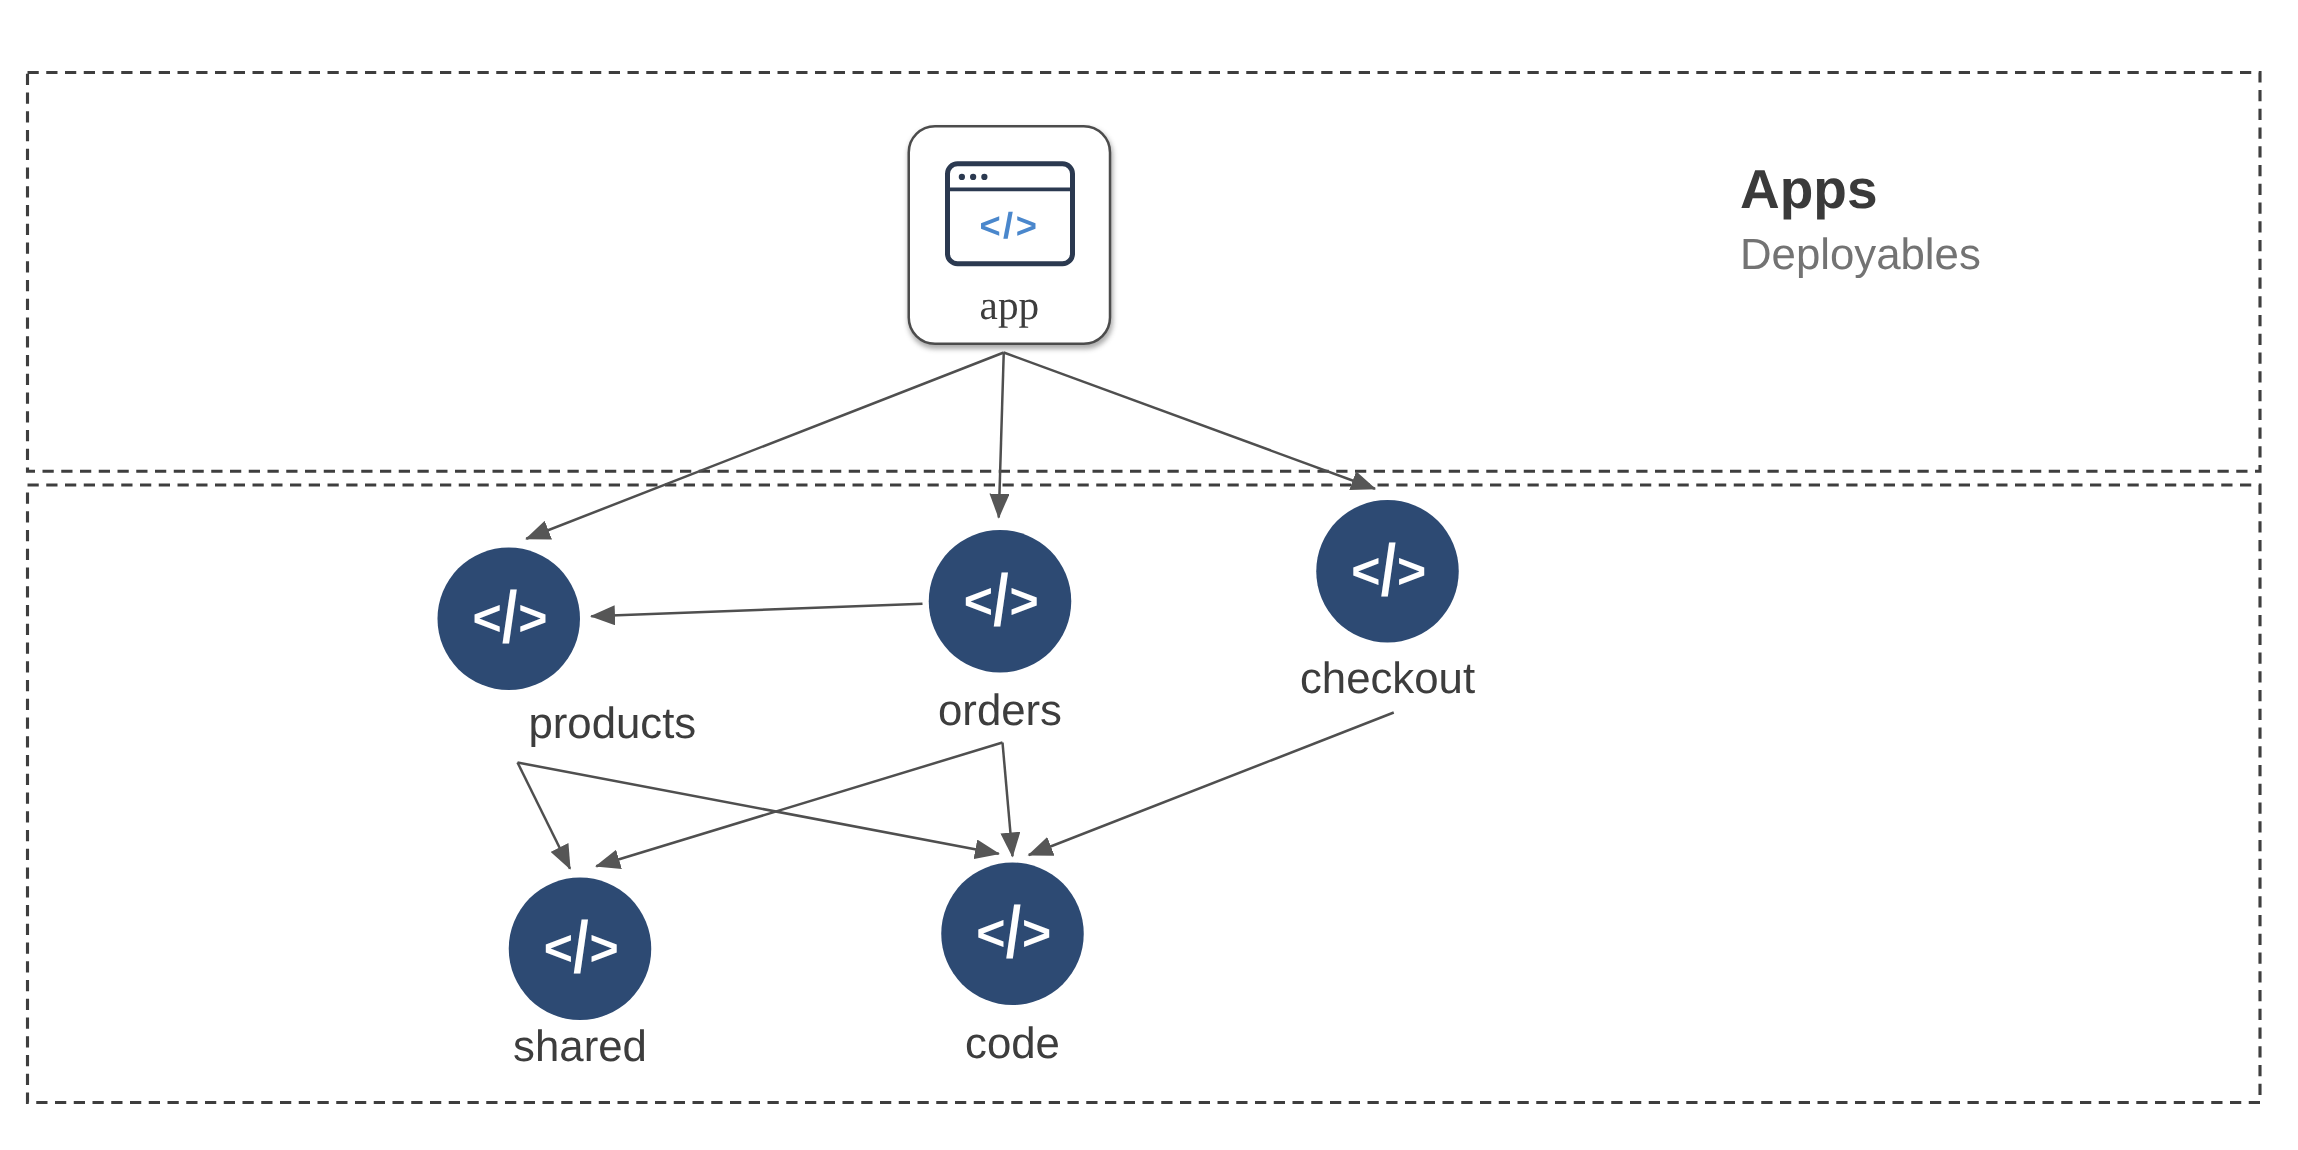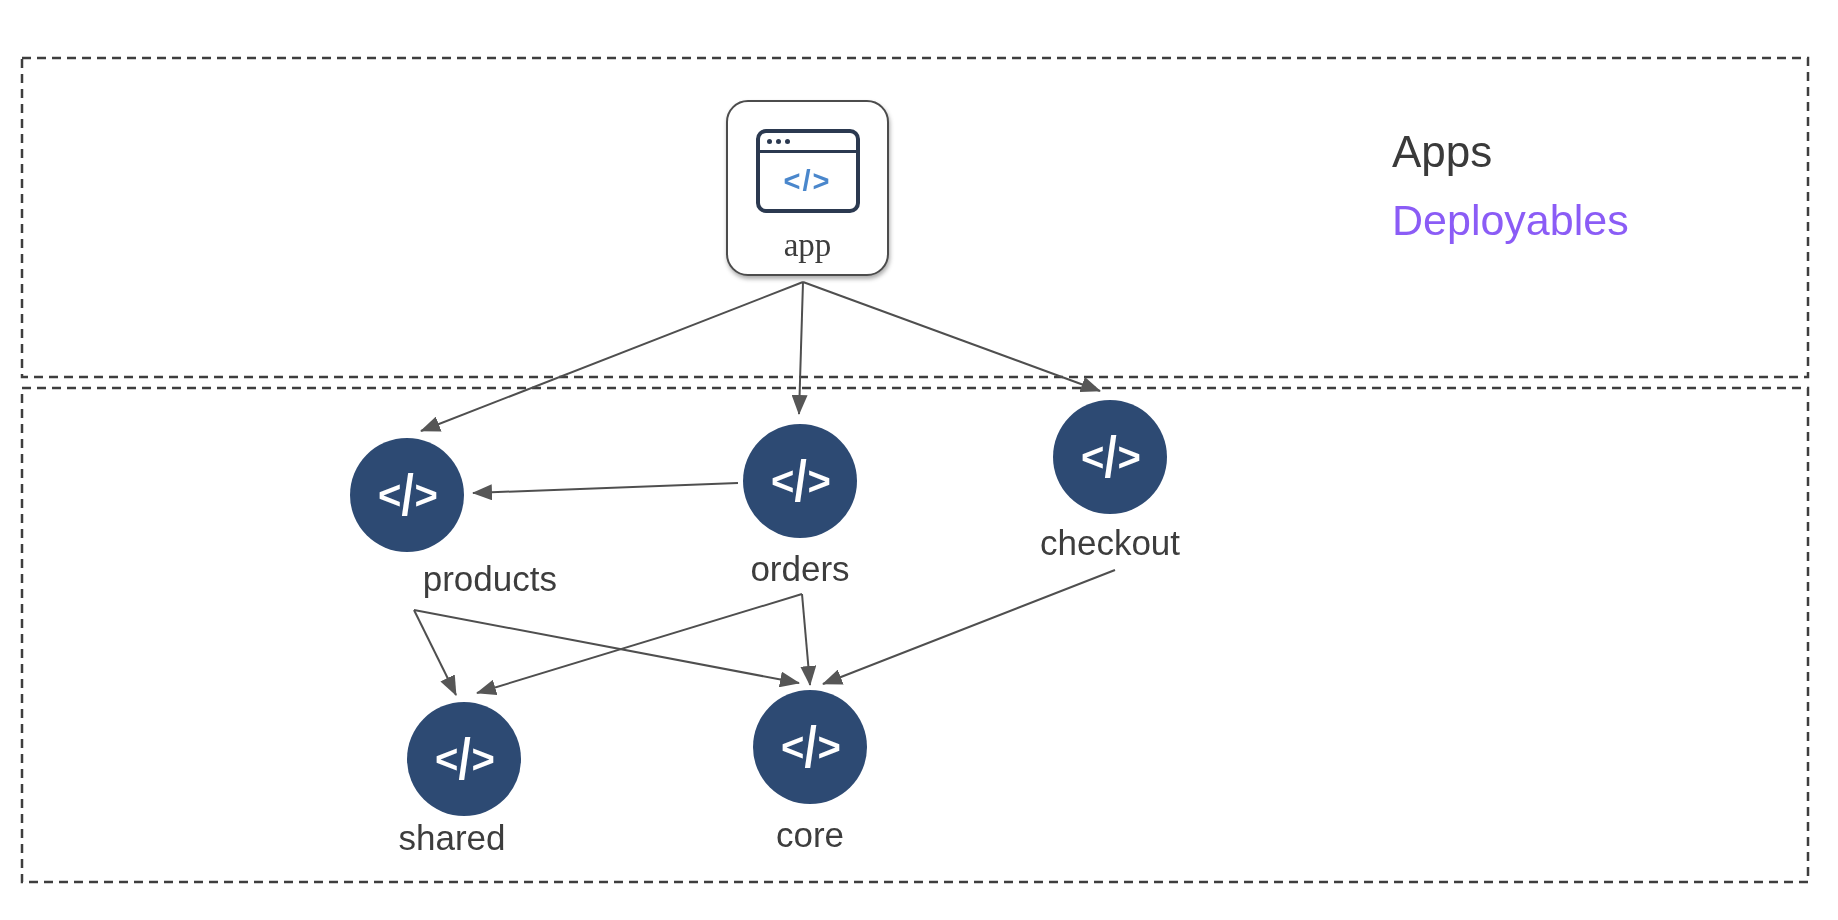"Apps" .region-title { font-weight: normal -> bold }
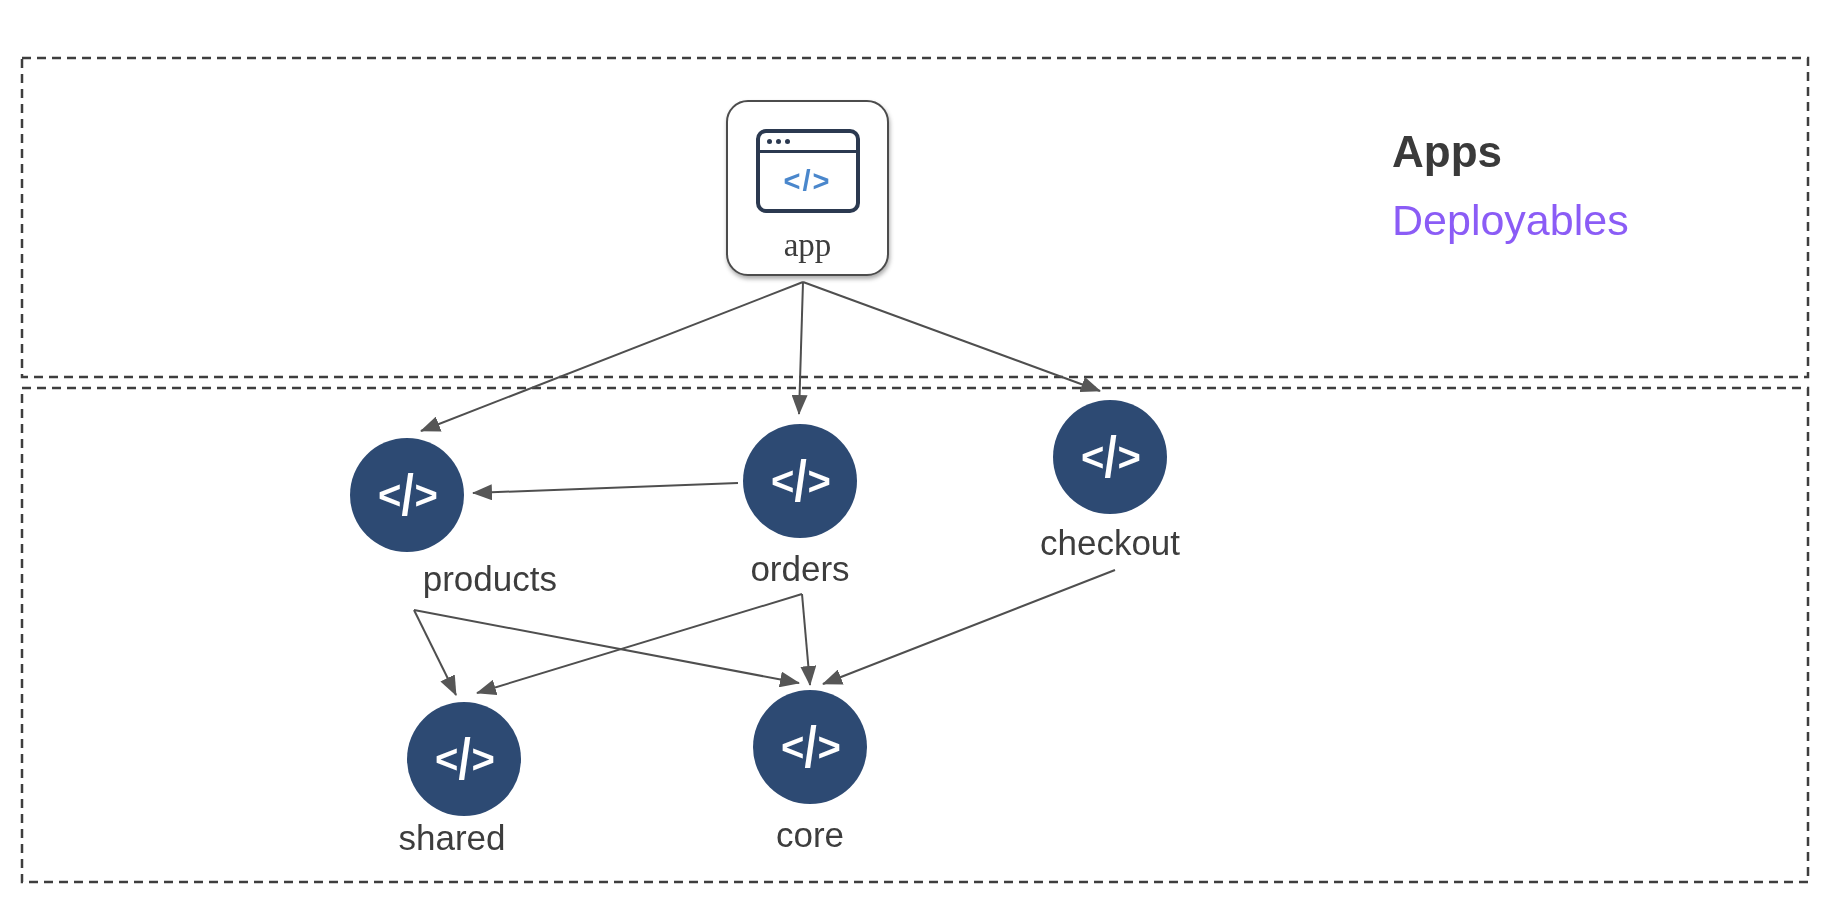"Deployables" .region-sub { color: #8b5cf6 -> #737373; font-size: 43px -> 35px; margin-top: 16px -> 4px }
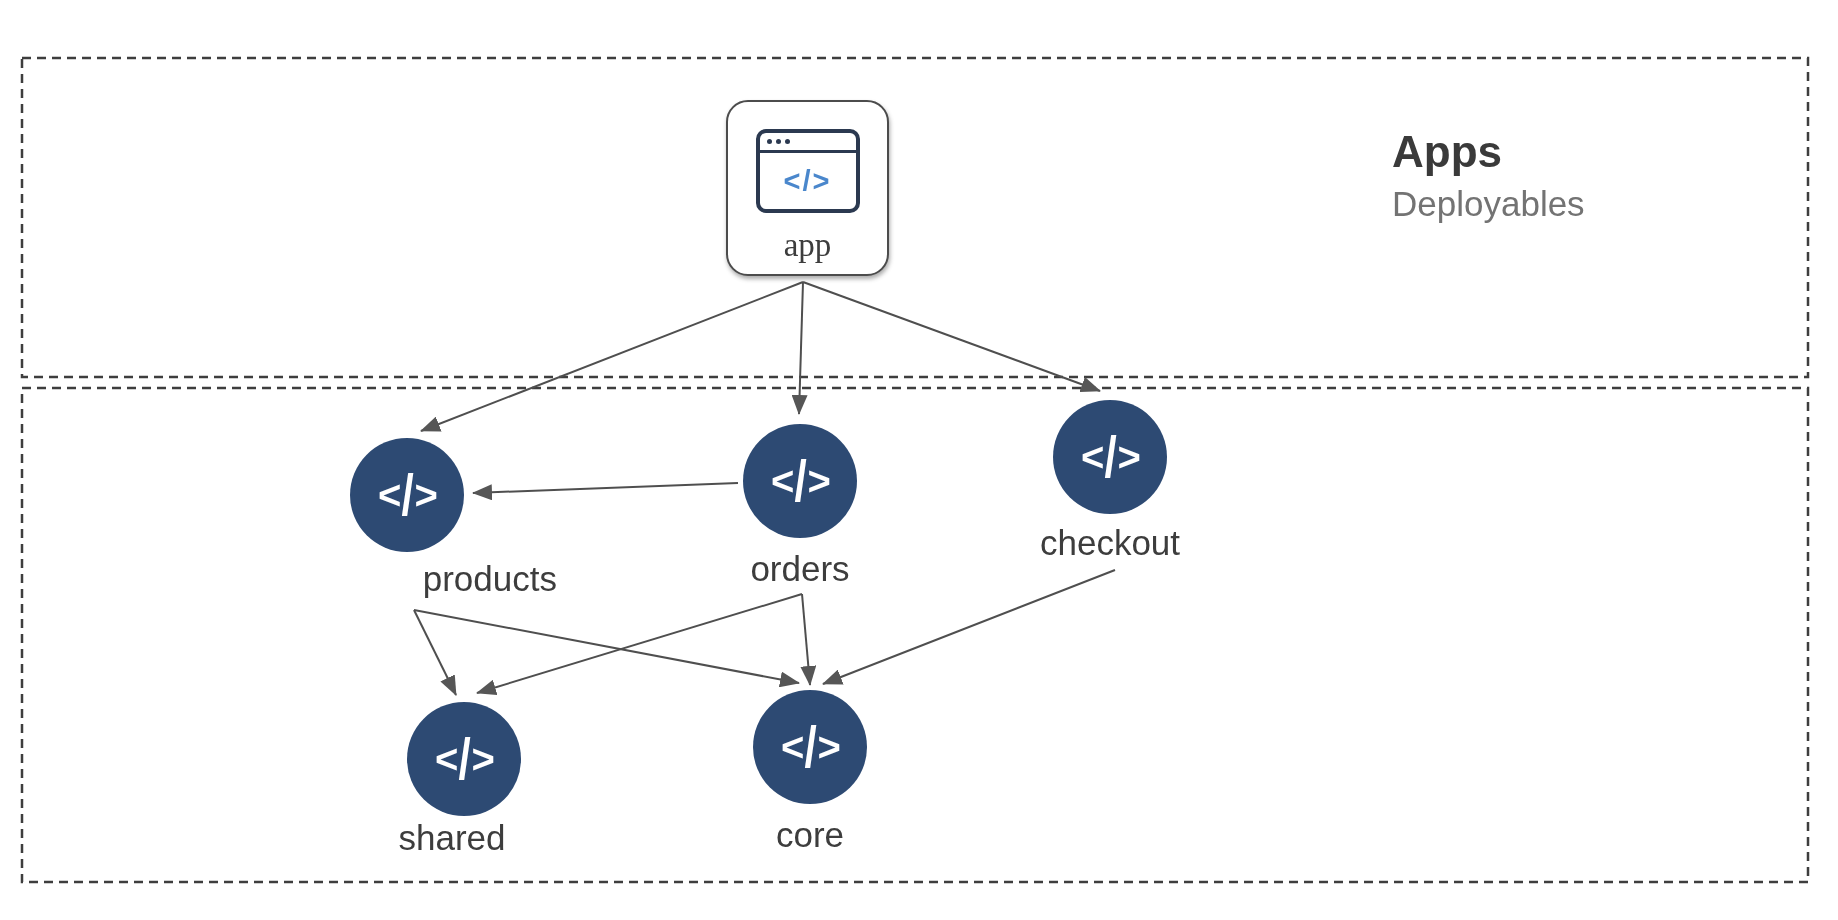"shared" div.lib-label { left: 302px -> 314px }
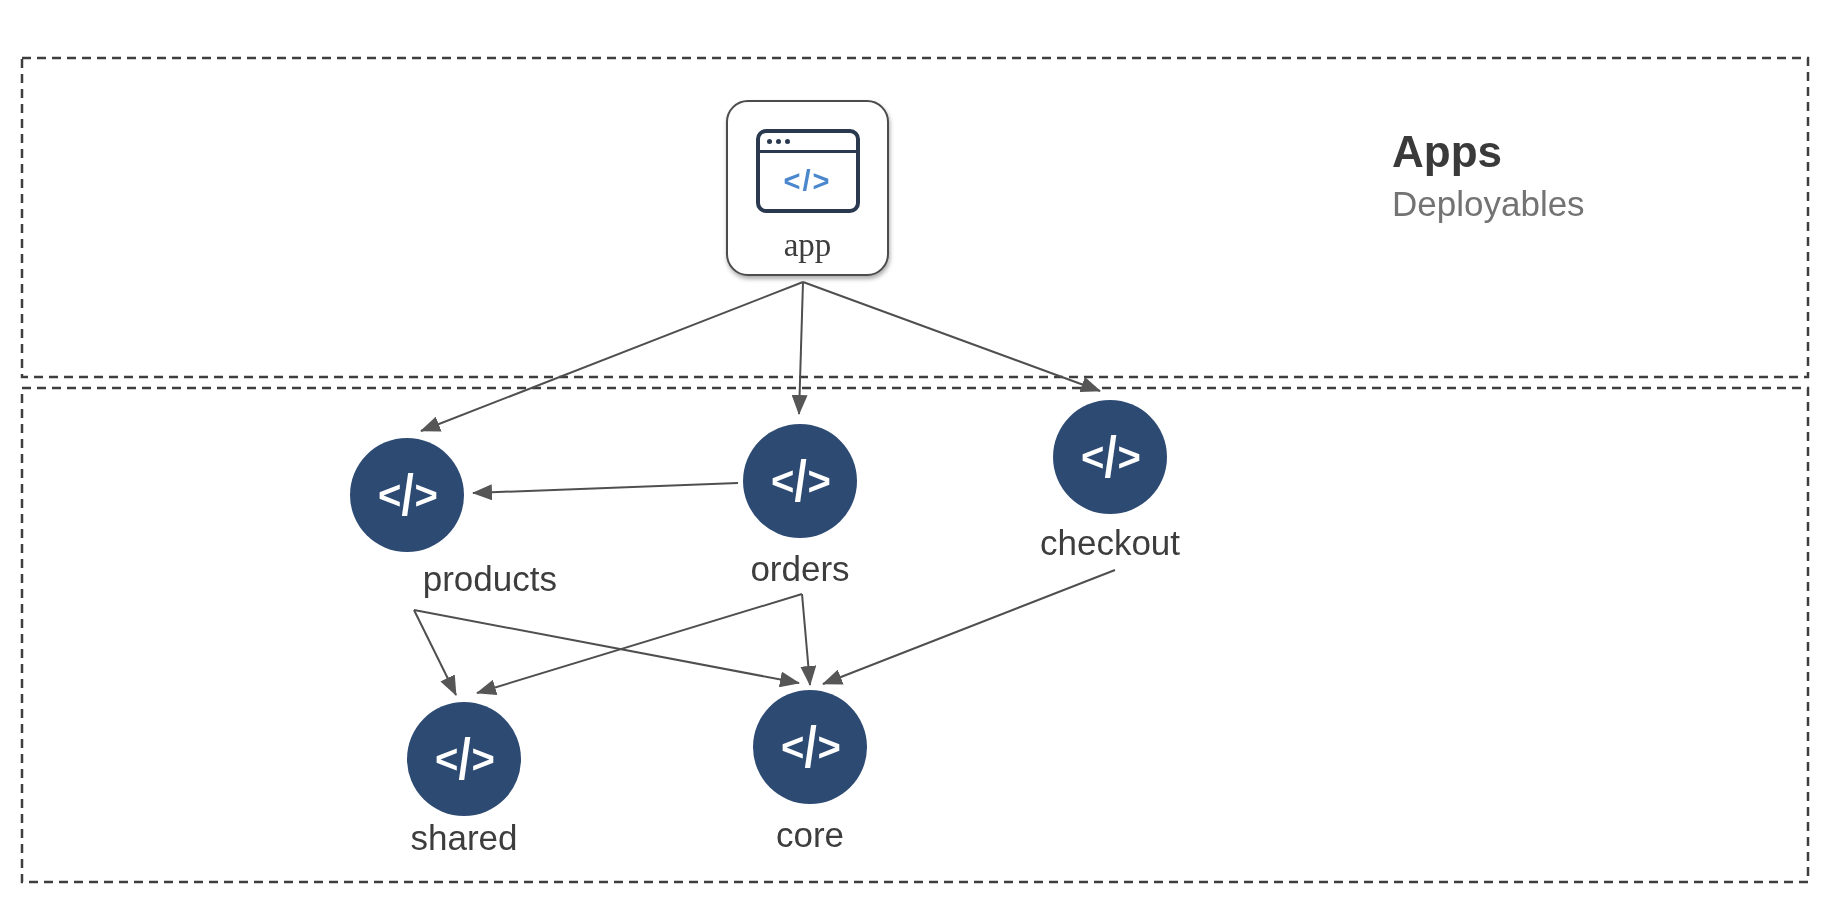"core" div.lib-label { text: core -> code }
